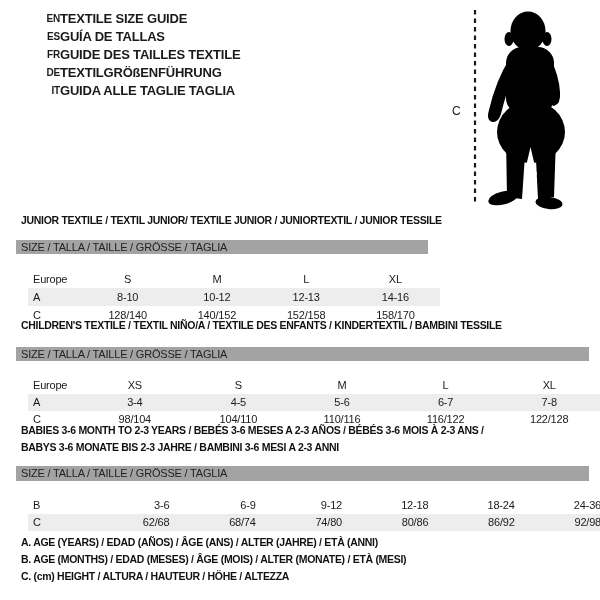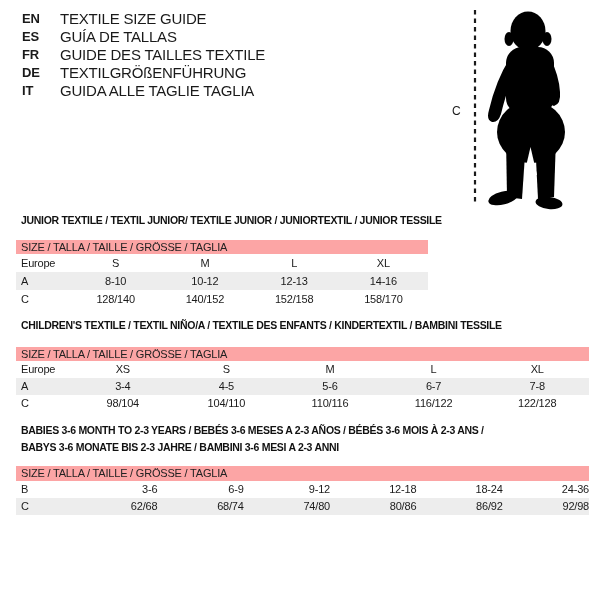"EN" .lang-code { font-size: 13px -> 10px; text-align: none -> right }
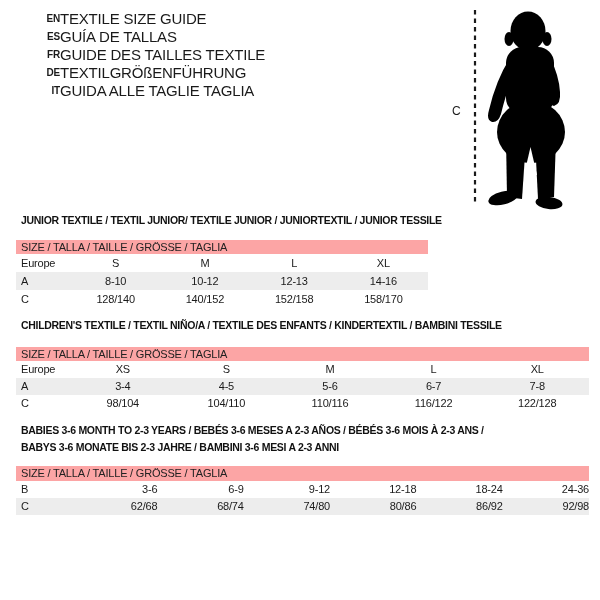"TEXTILE SIZE GUIDE" .lang-label { font-size: 15px -> 13px; font-weight: normal -> bold }
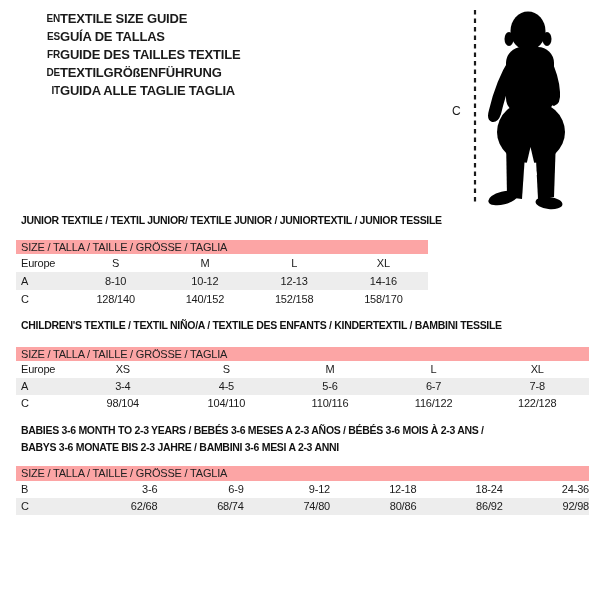"SIZE / TALLA / TAILLE" .size-bar { background: #fca5a5 -> #a3a3a3 }
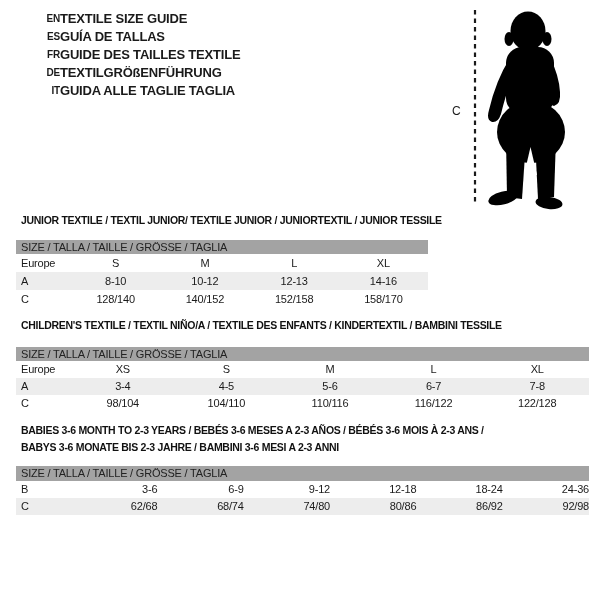"Europe" .sizes { left: 16px -> 28px; margin-top: none -> 16px }
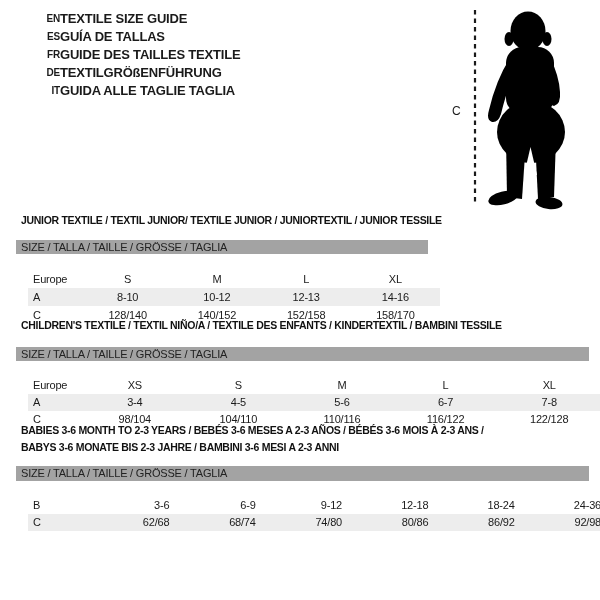"A. AGE (YEARS) / EDAD" div.footnotes { html: none -> <div> <div>A. AGE (YEARS) / EDAD (AÑOS) / ÂGE (ANS) / ALTER (JAHRE) / ETÀ (ANNI)</div> <div>B. AGE (MONTHS) / EDAD (MESES) / ÂGE (MOIS) / ALTER (MONATE) / ETÀ (MESI)</div> <div>C. (cm) HEIGHT / ALTURA / HAUTEUR / HÖHE / ALTEZZA</div> </div> }
